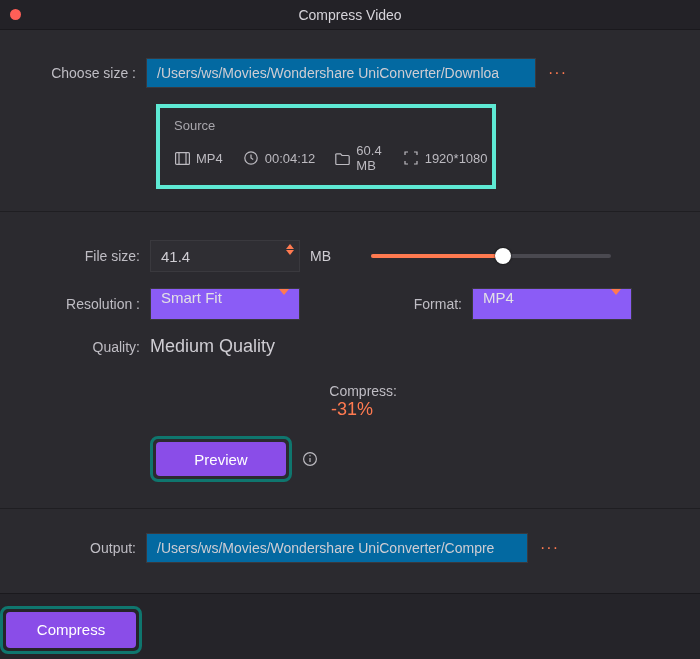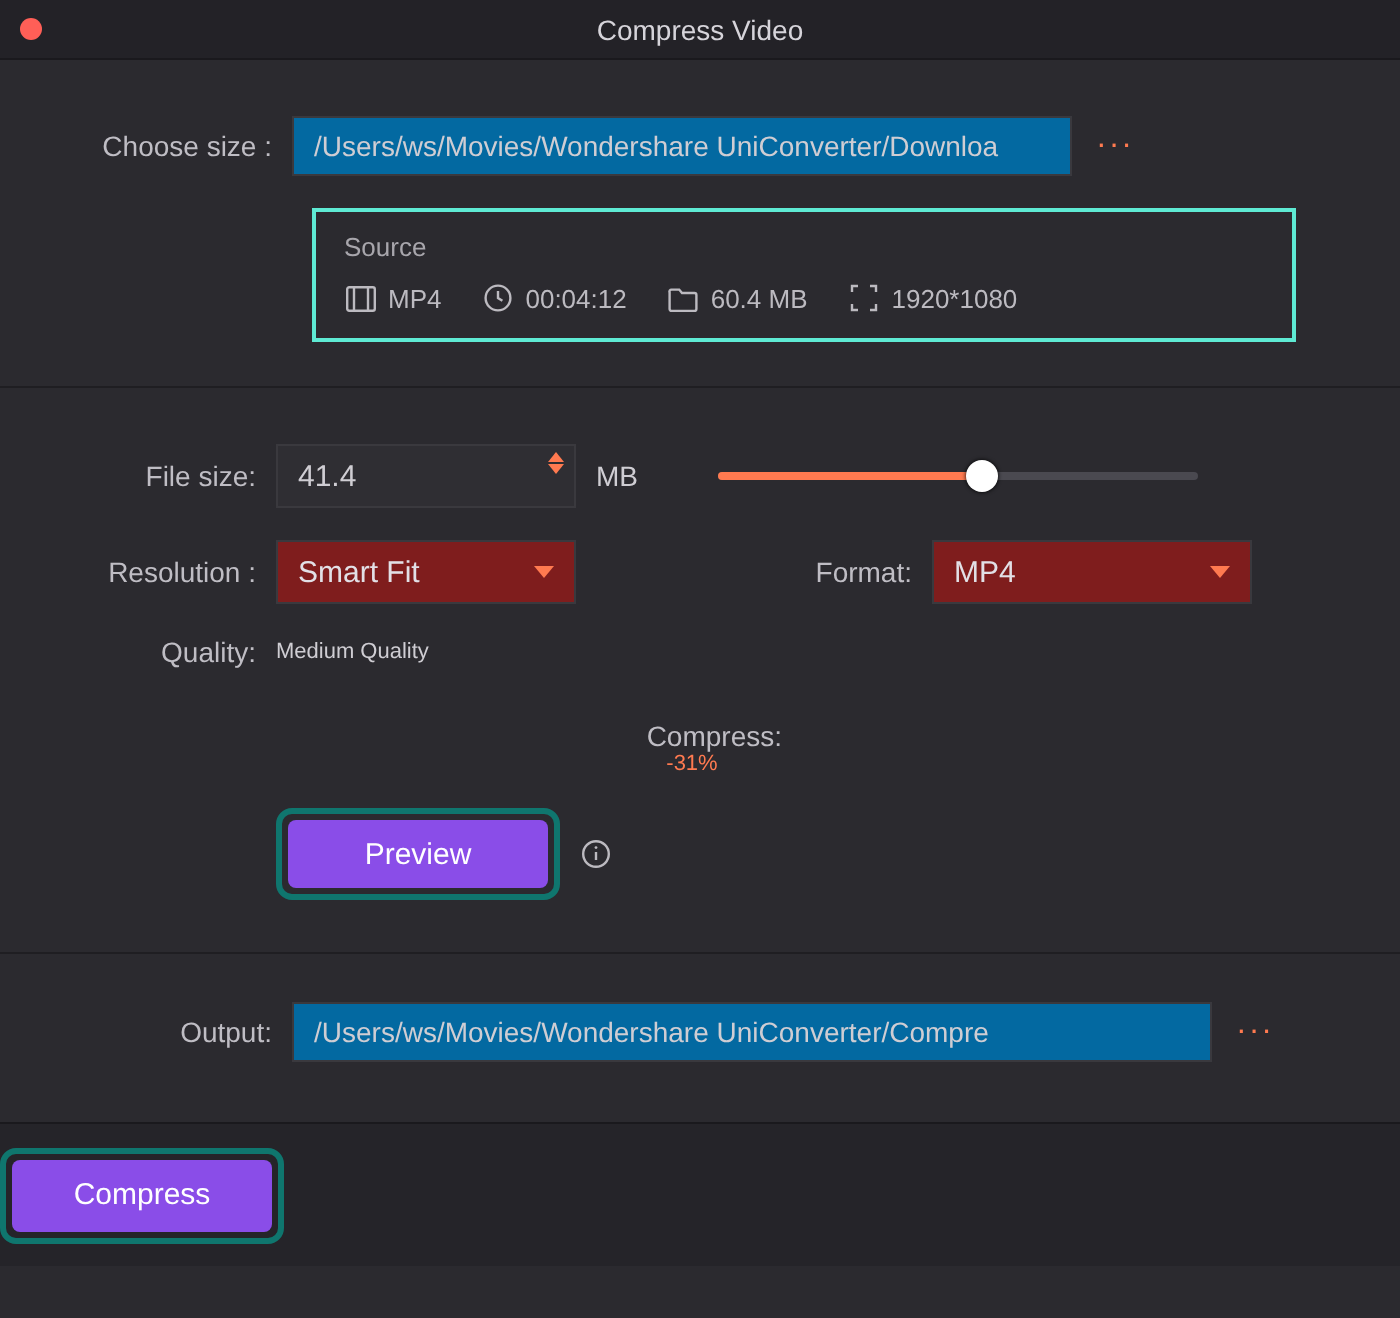"Source" .source-box { border: 2px solid #5eead4 -> 4px solid #5eead4; width: 492px -> 340px }
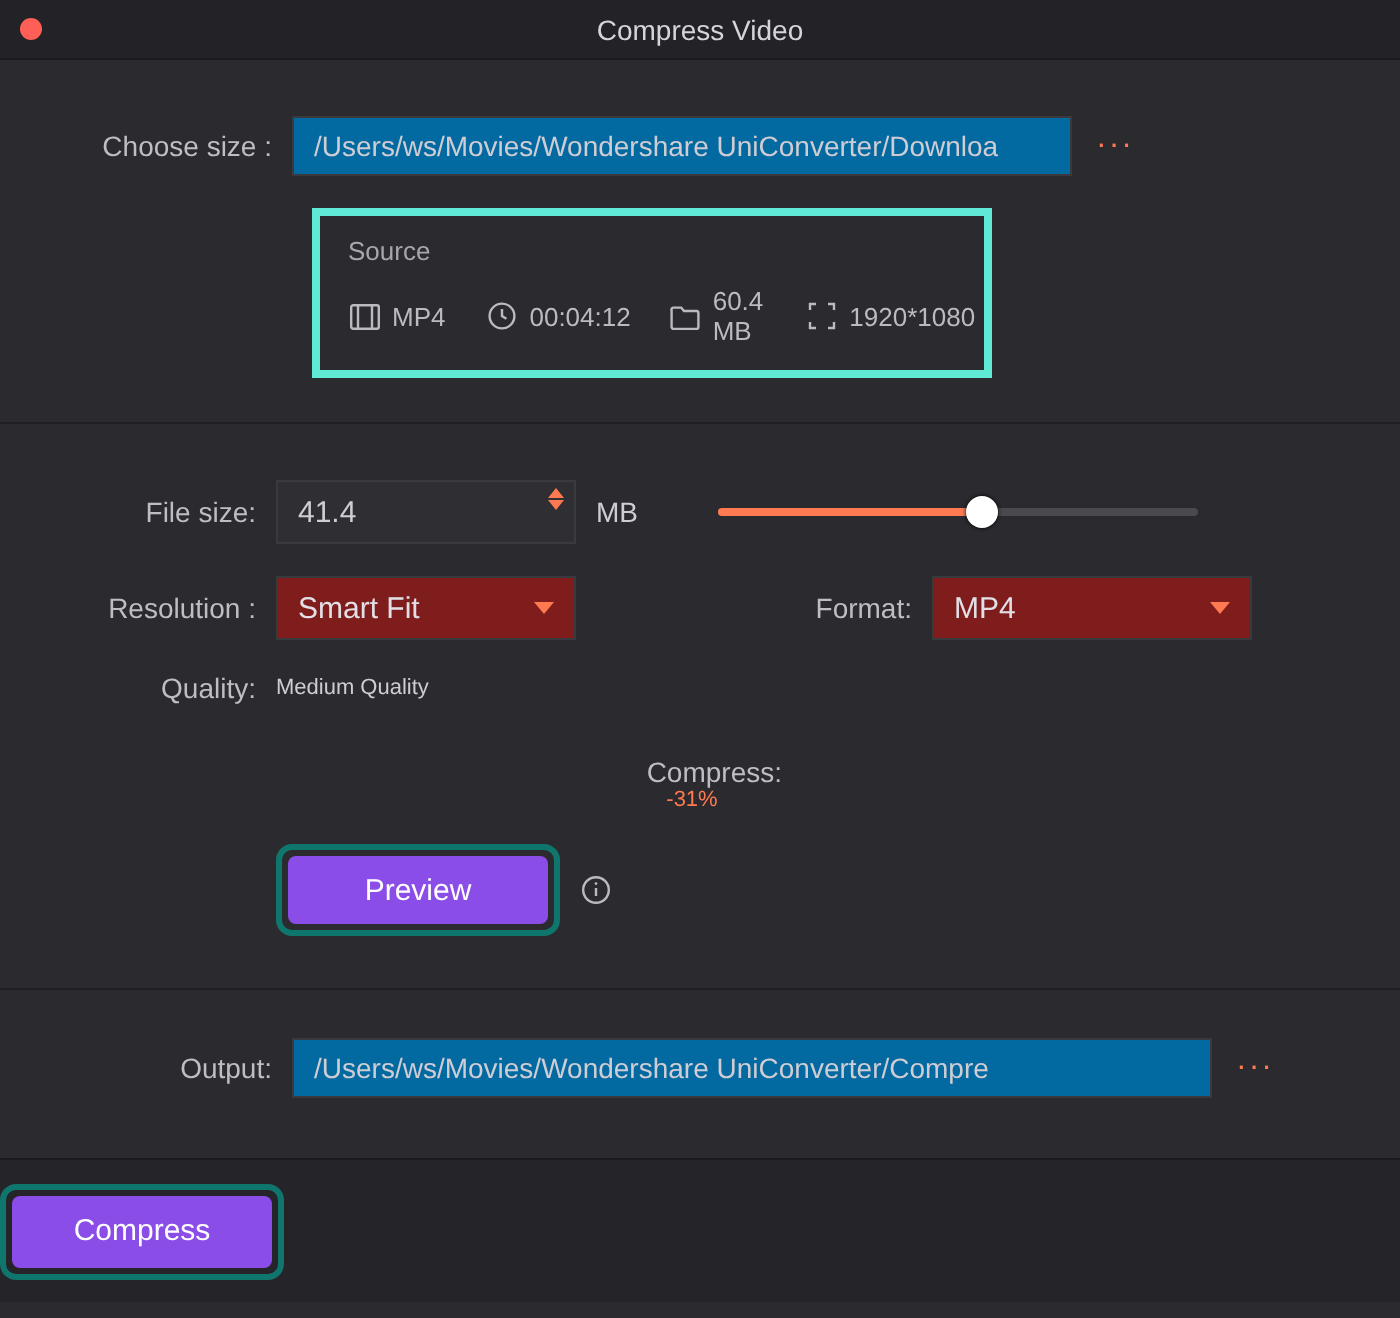"File size:" .mid { padding: 28px 36px 10px 28px -> 28px 36px 10px 40px }
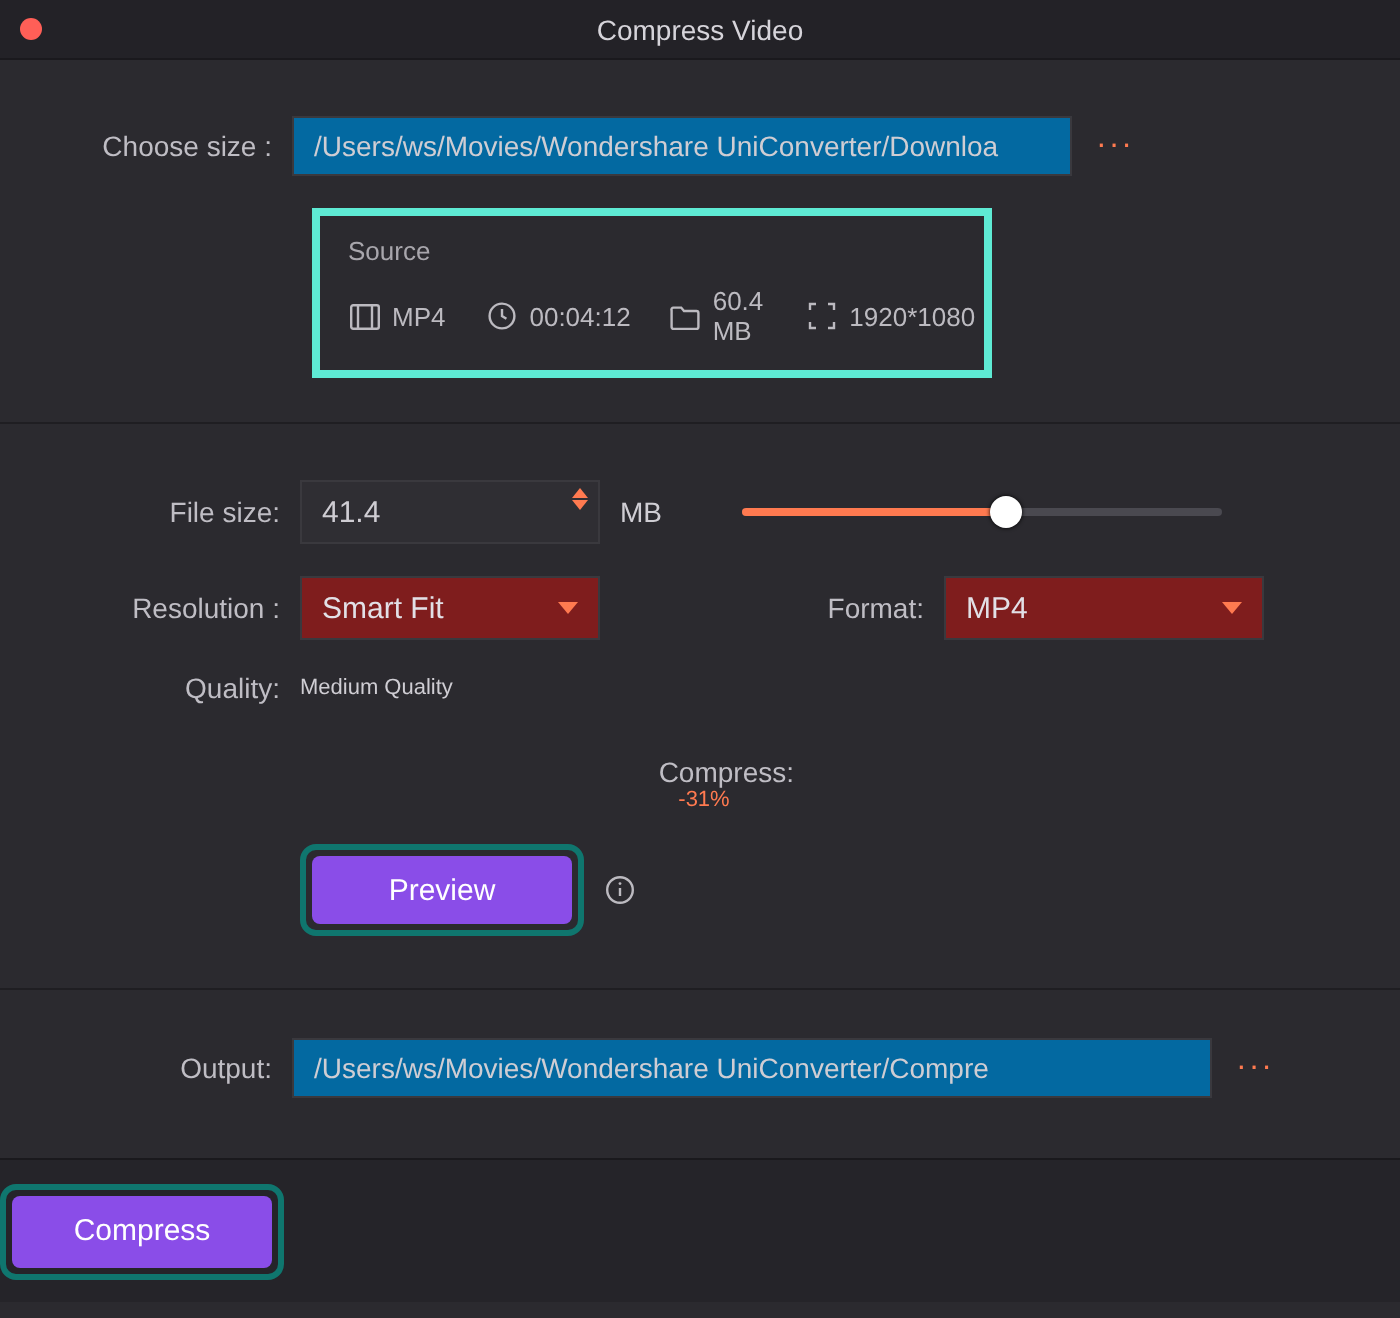"Smart Fit" .select { align-items: center -> none; background: #7f1d1d -> #8b5cf6 }
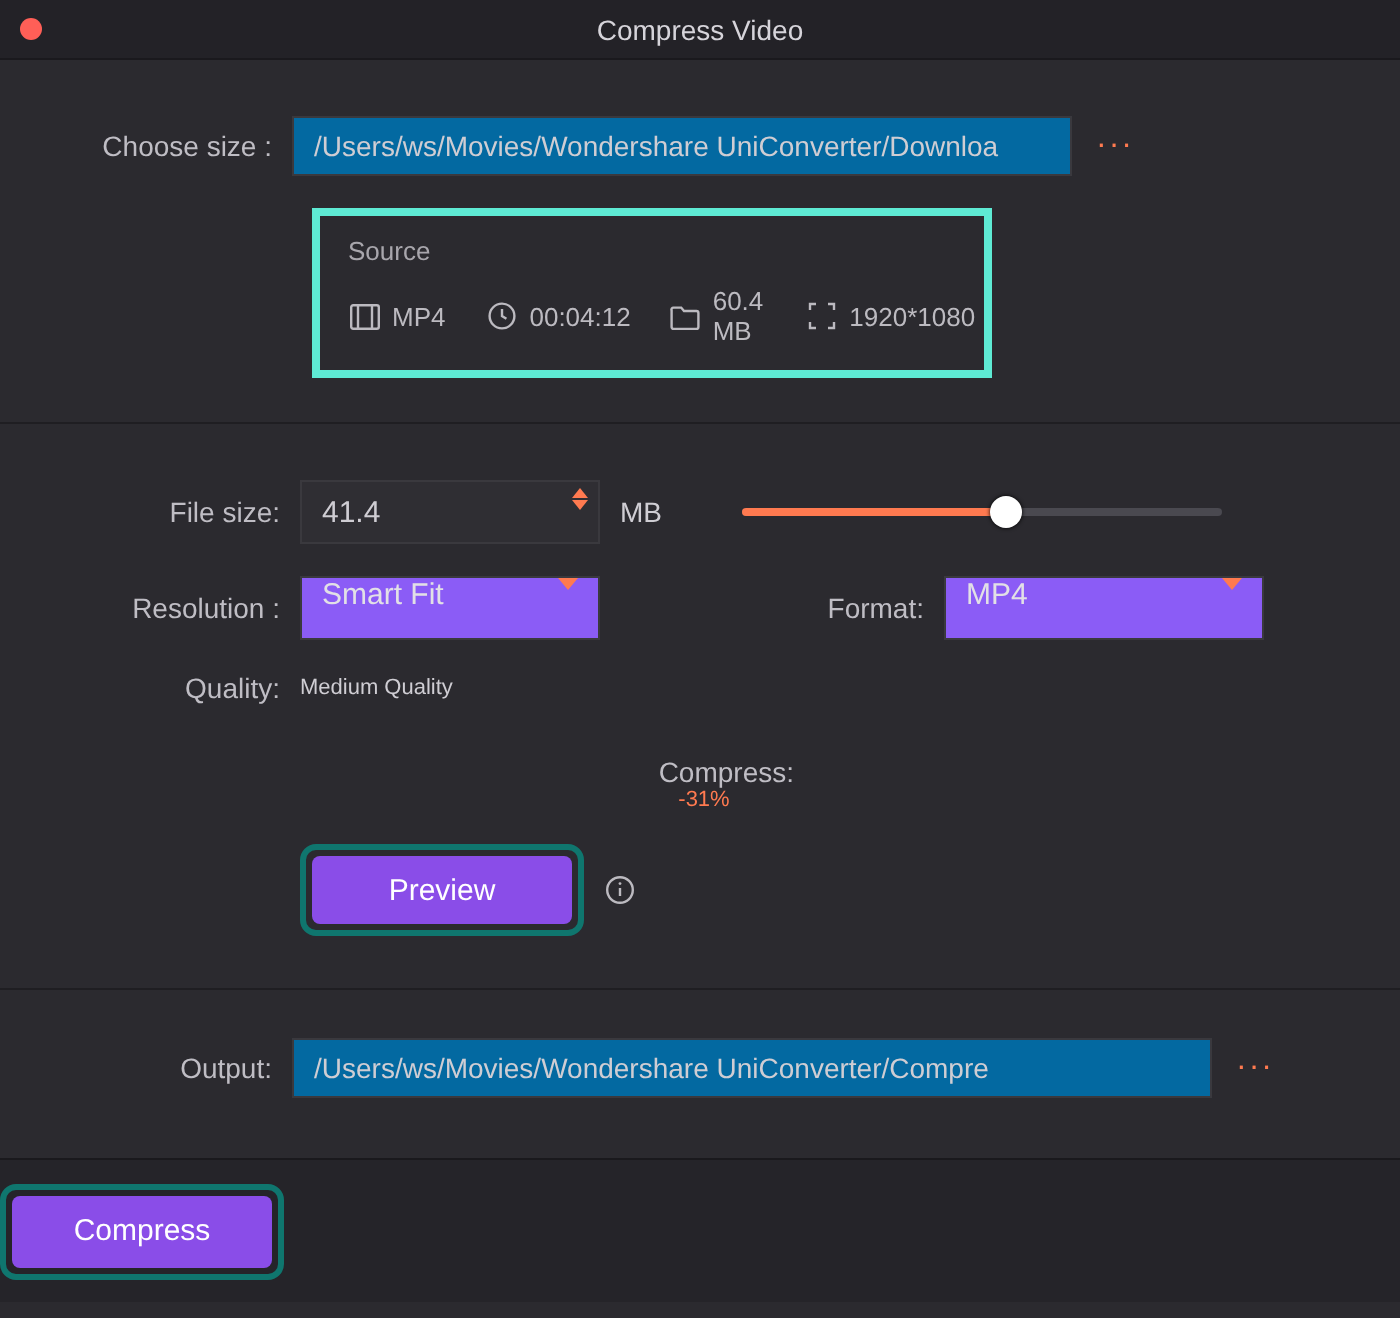"Medium Quality" .value { font-size: 11px -> 18px }
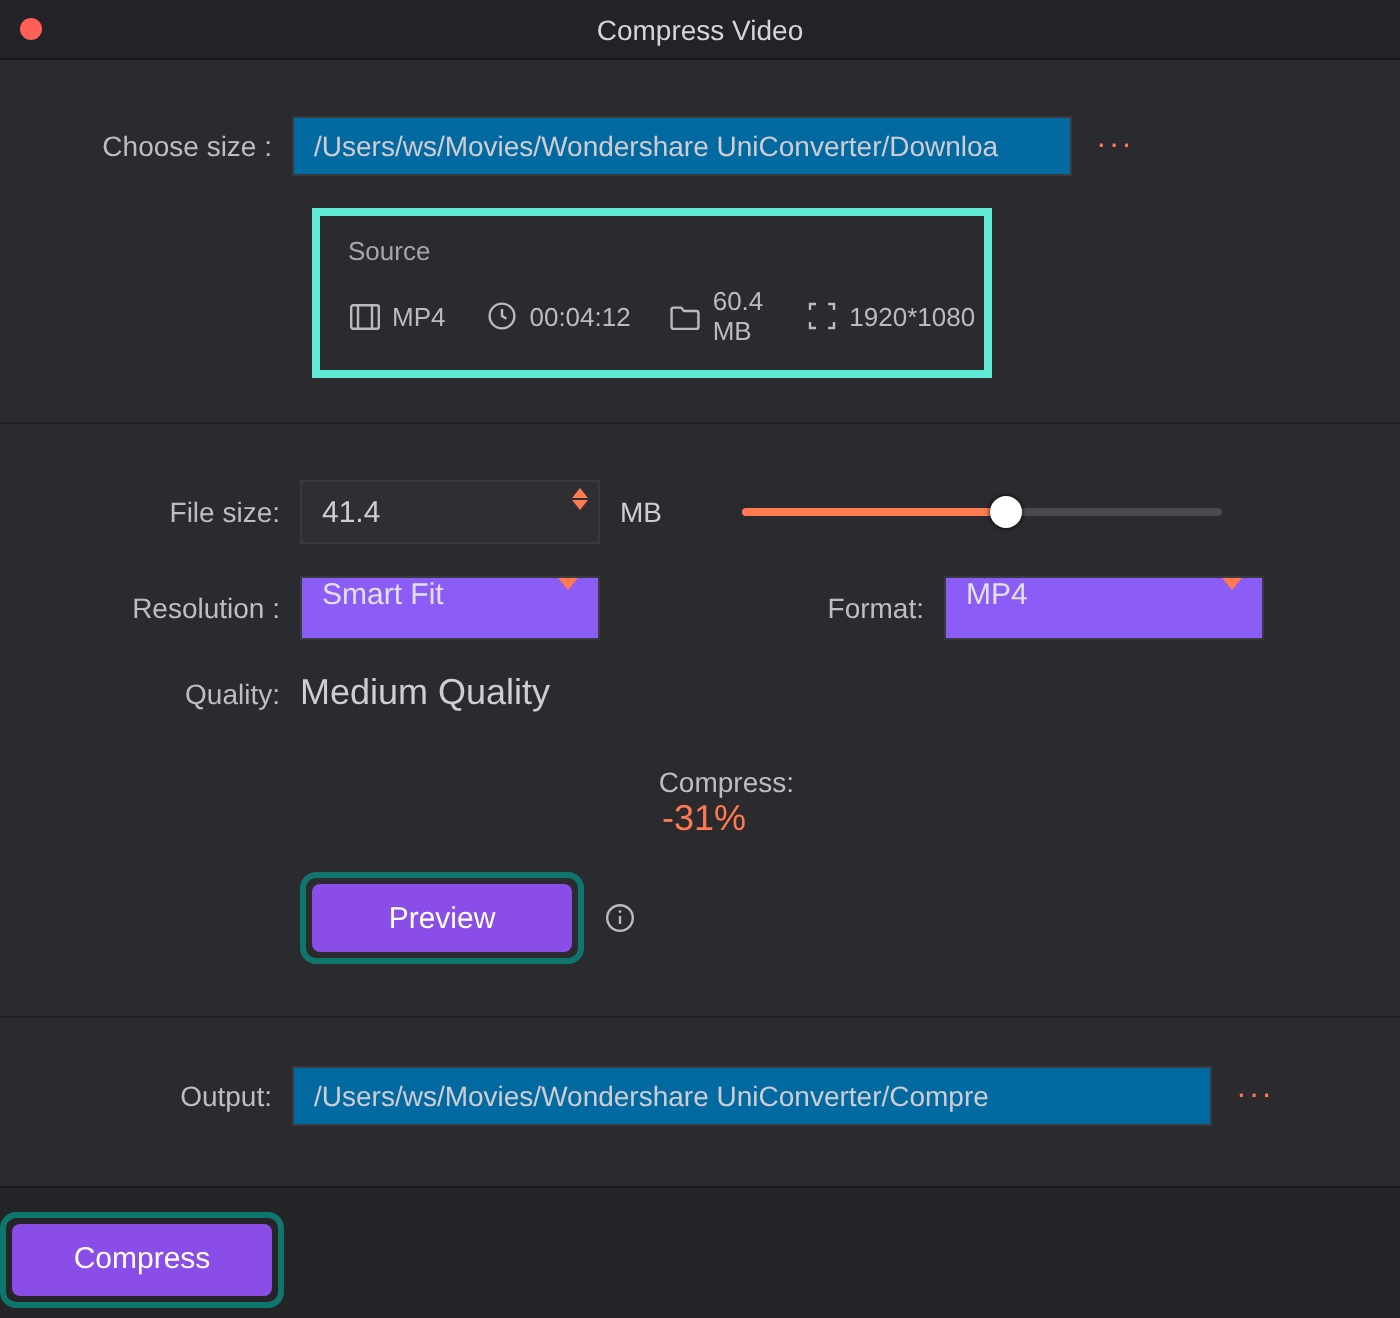"/Users/ws/Movies/Wondershare UniConverter/Compre" div.input-text { width: 460px -> 382px }
